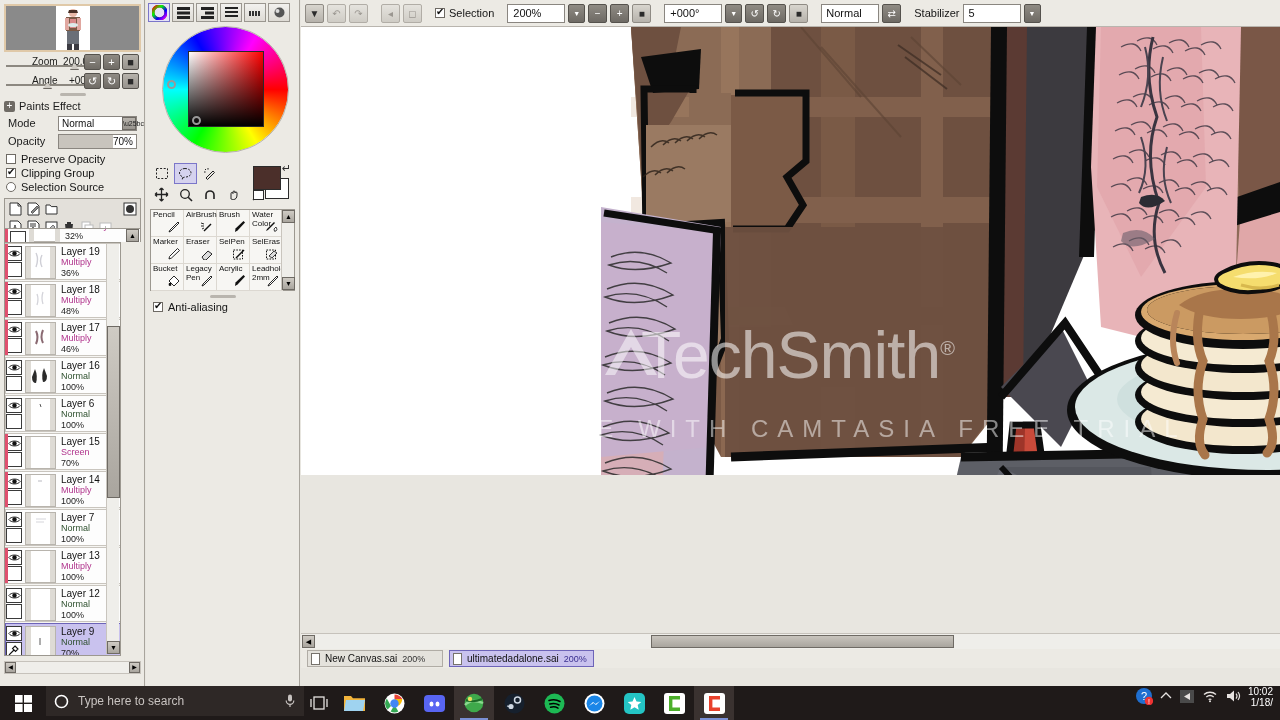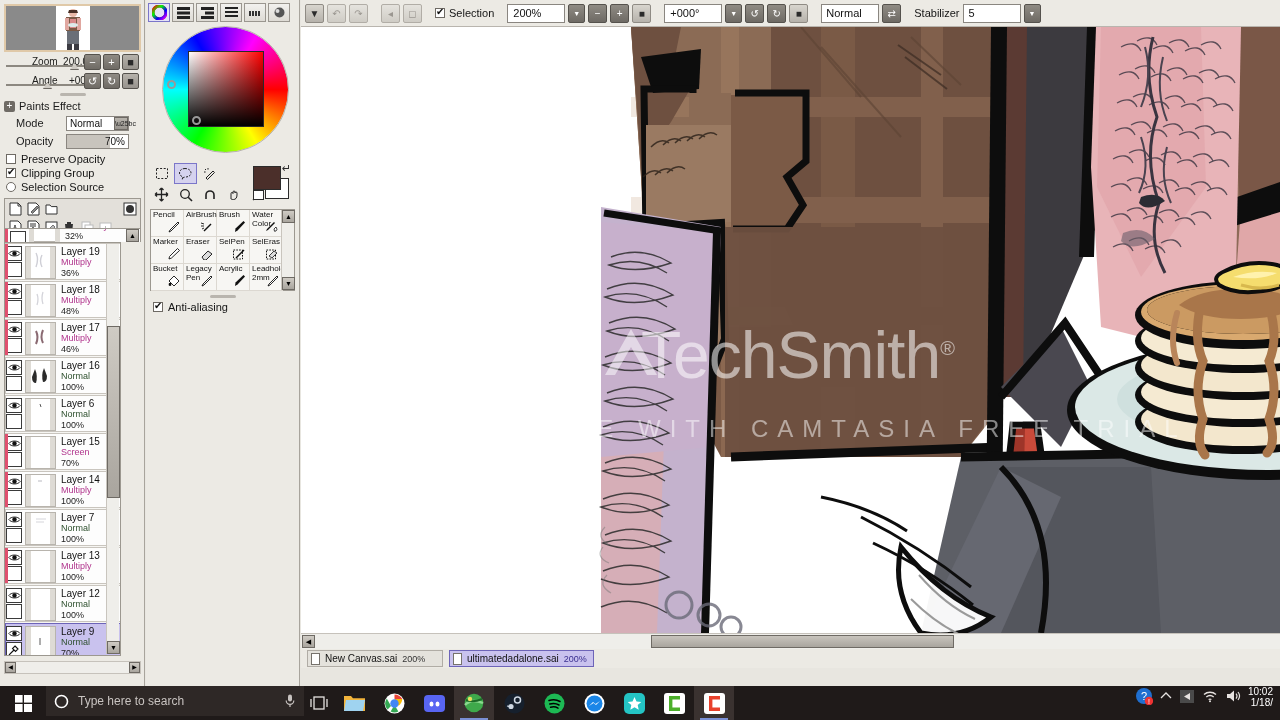"Mode" .field-row { padding: 0 16px -> 0 8px }
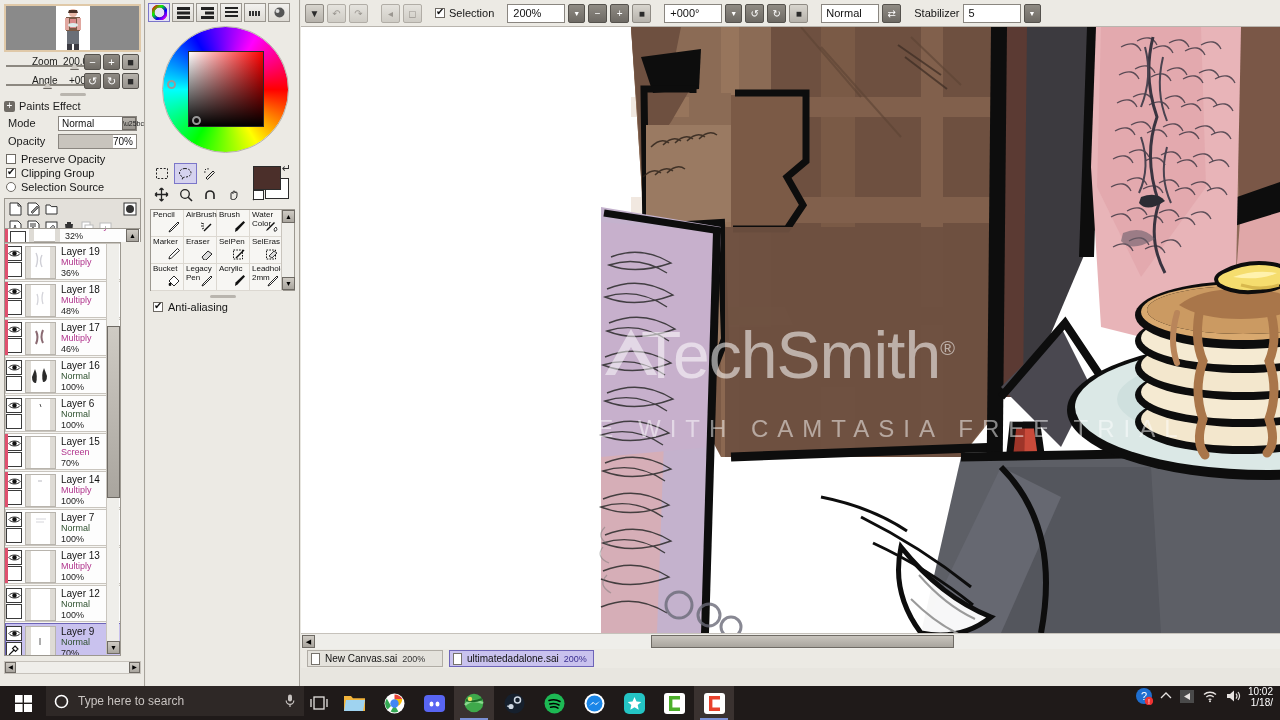"TechSmith®" #canvas-view { height: 606px -> 448px }
